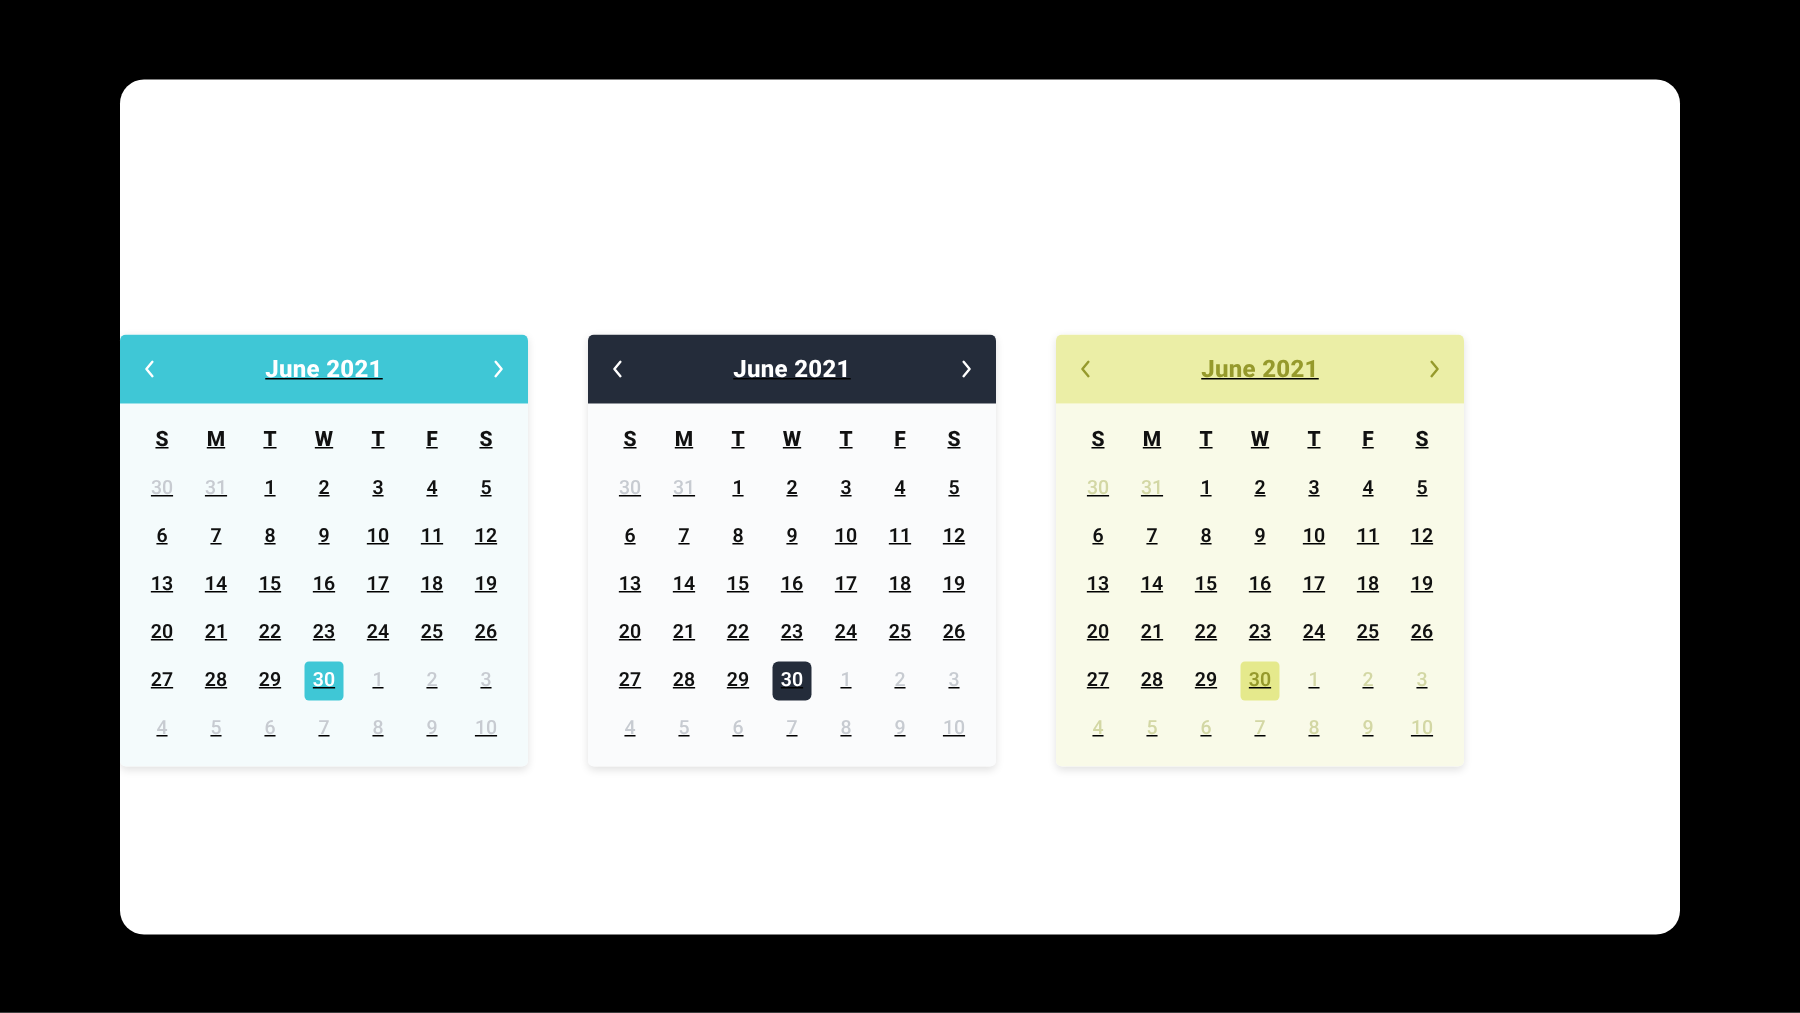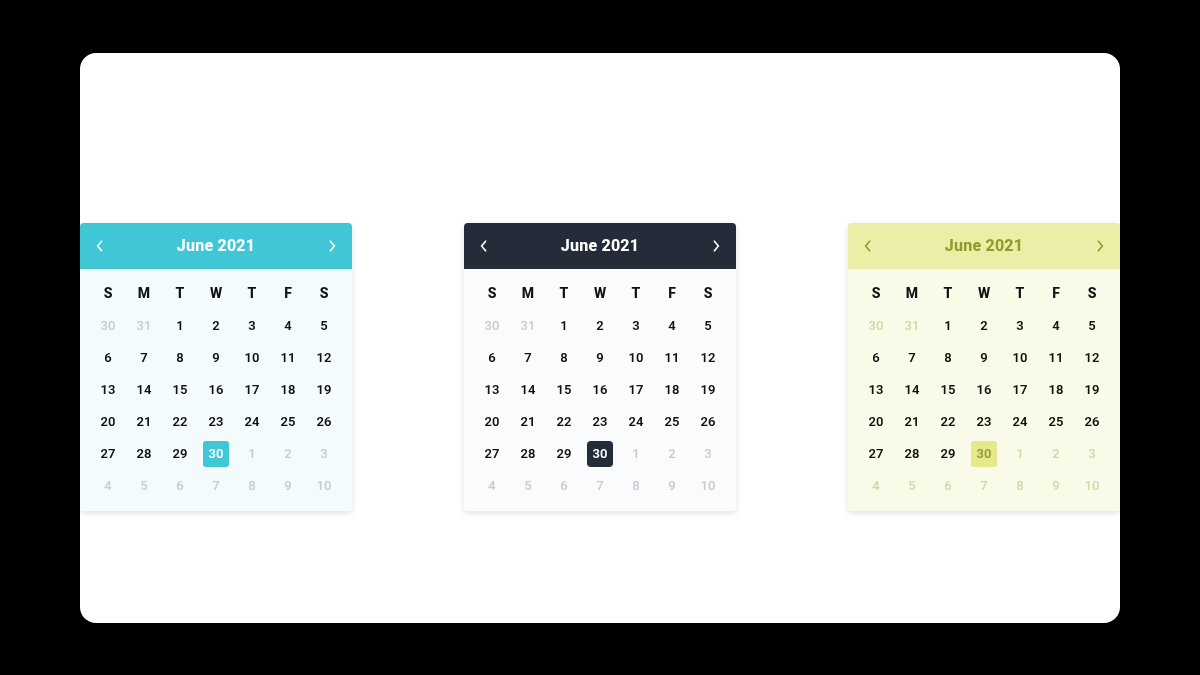"June 2021" .cal-row { gap: 63px -> 40px; justify-content: space-between -> flex-start; text-decoration: none -> underline }
